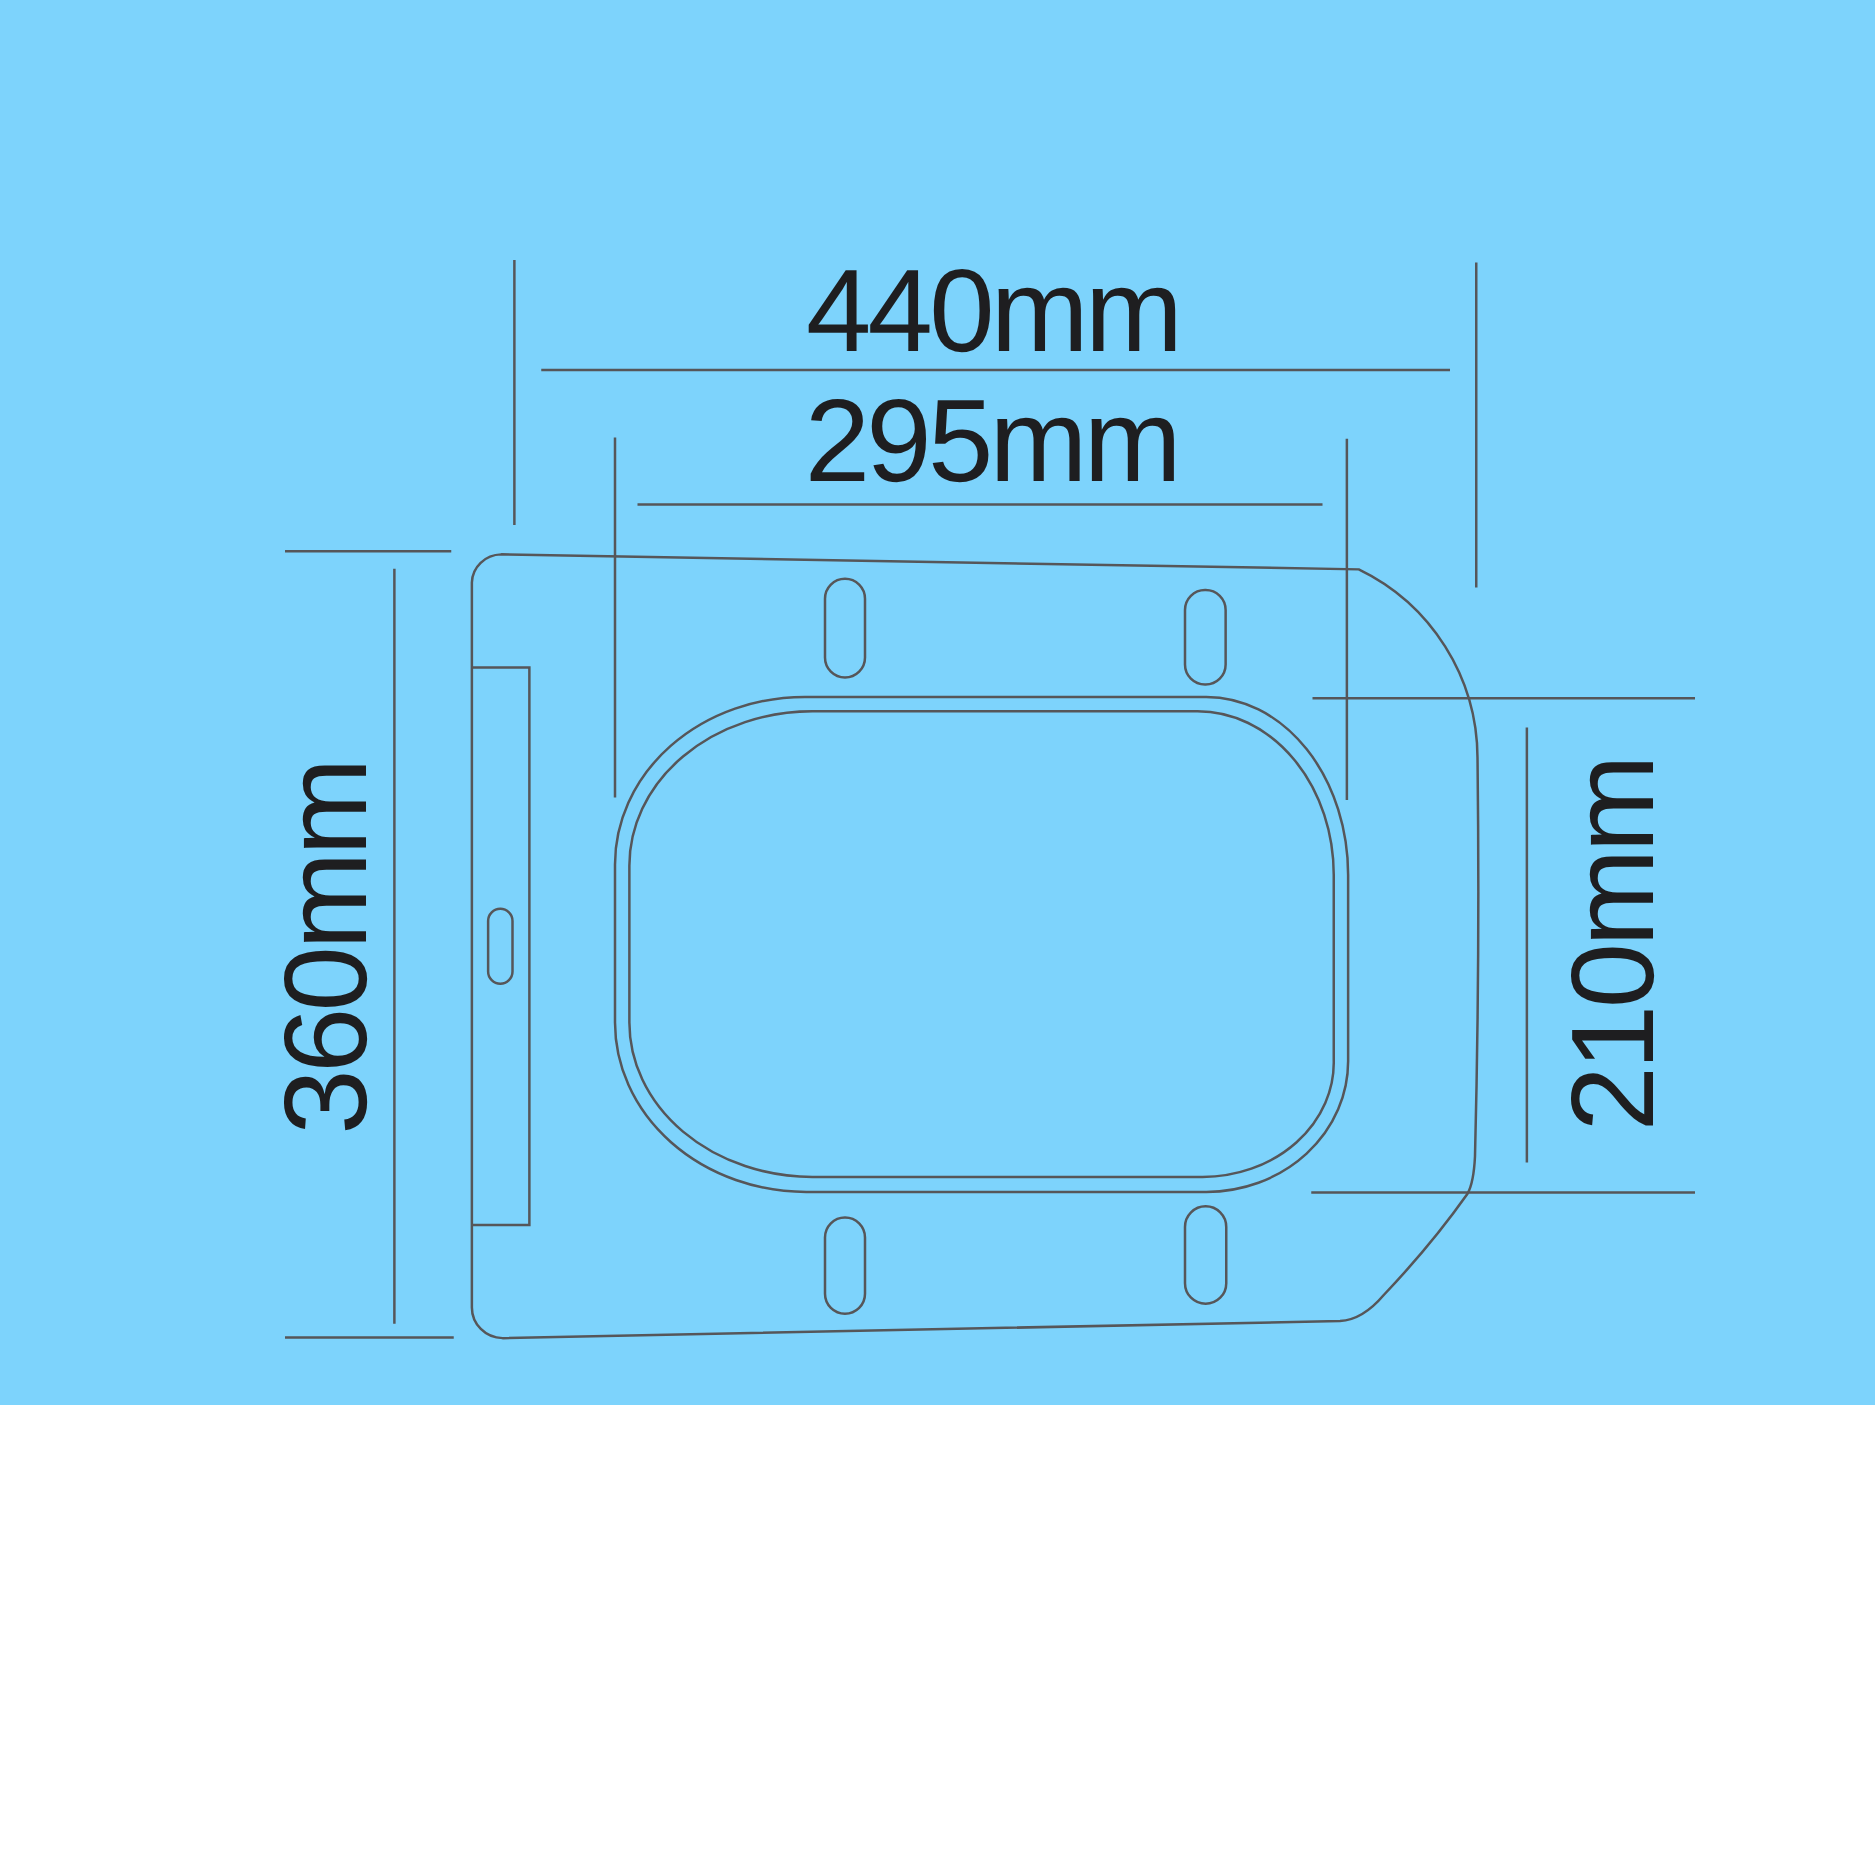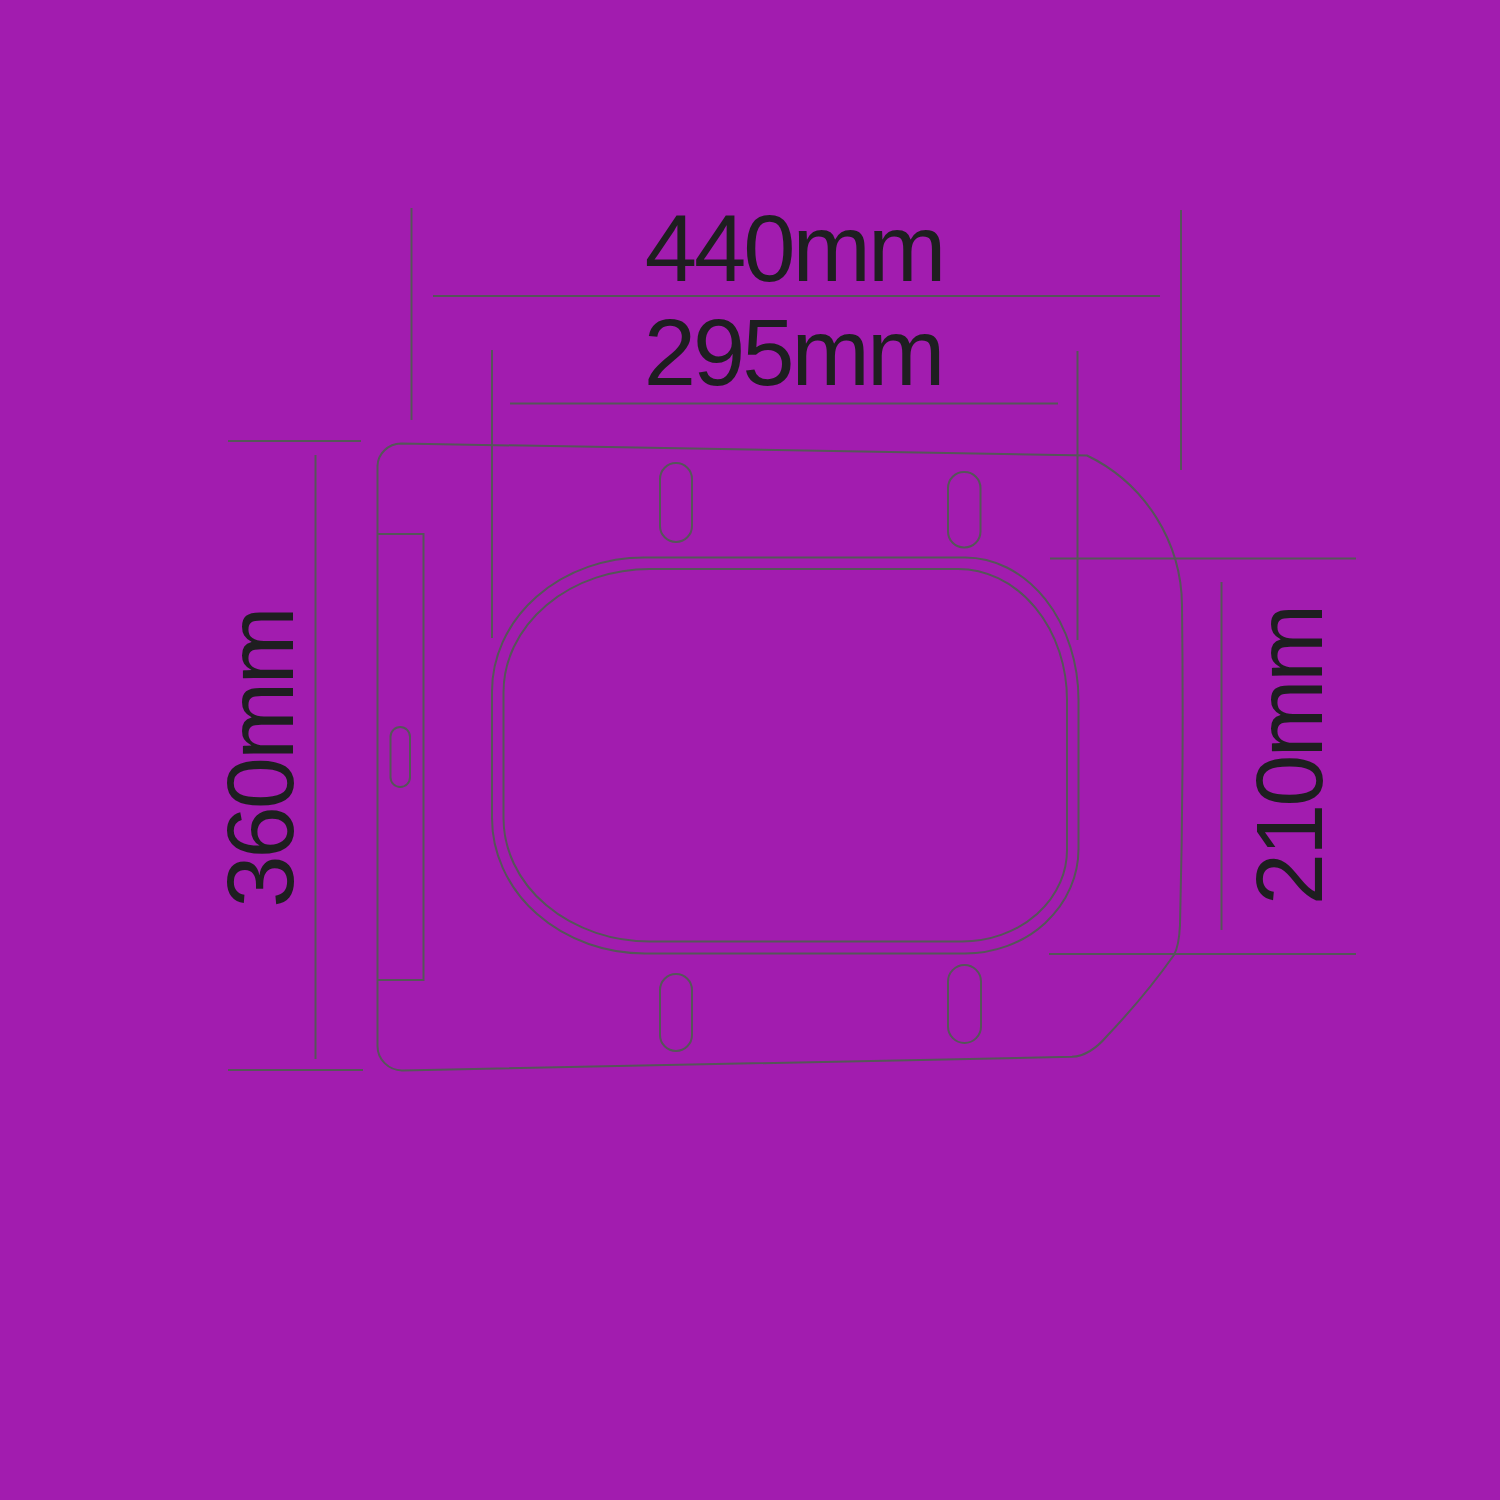"440mm" .page { background: #a21caf -> #7dd3fc; height: 1500px -> 1124px }
